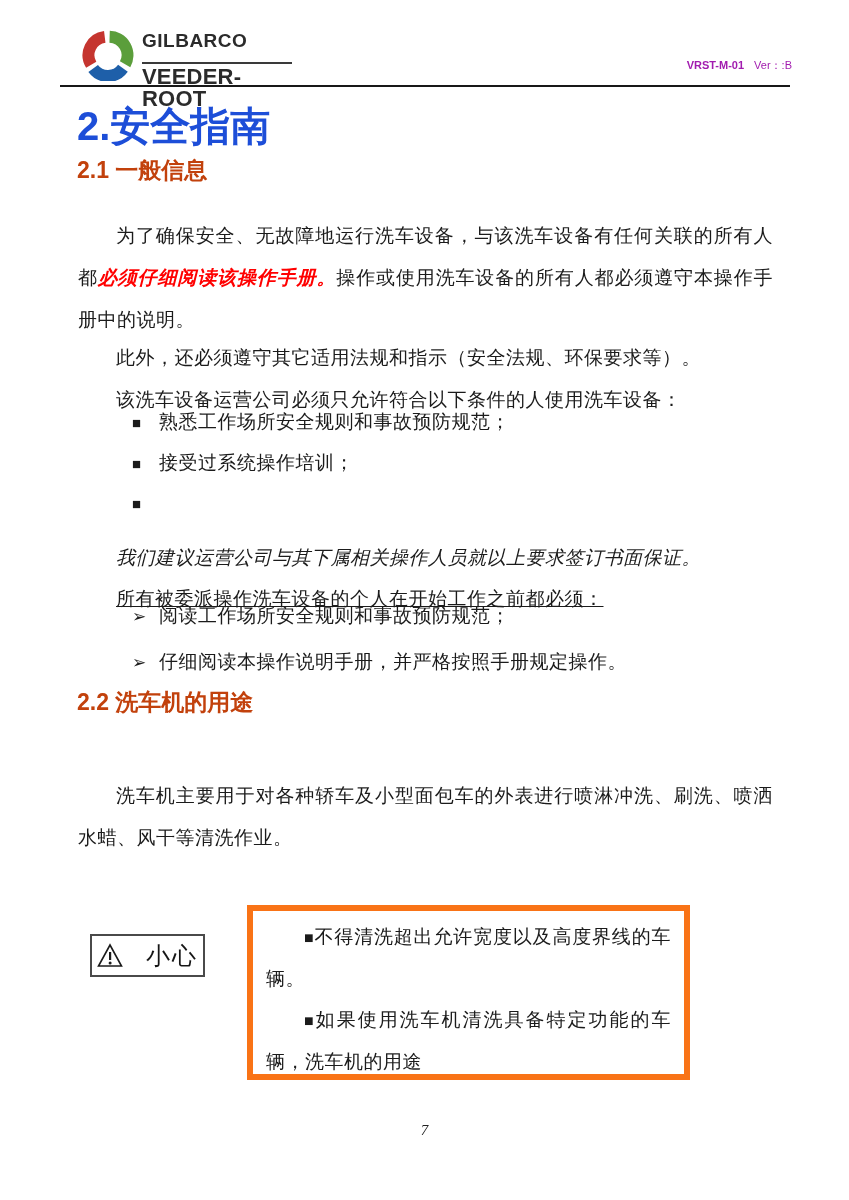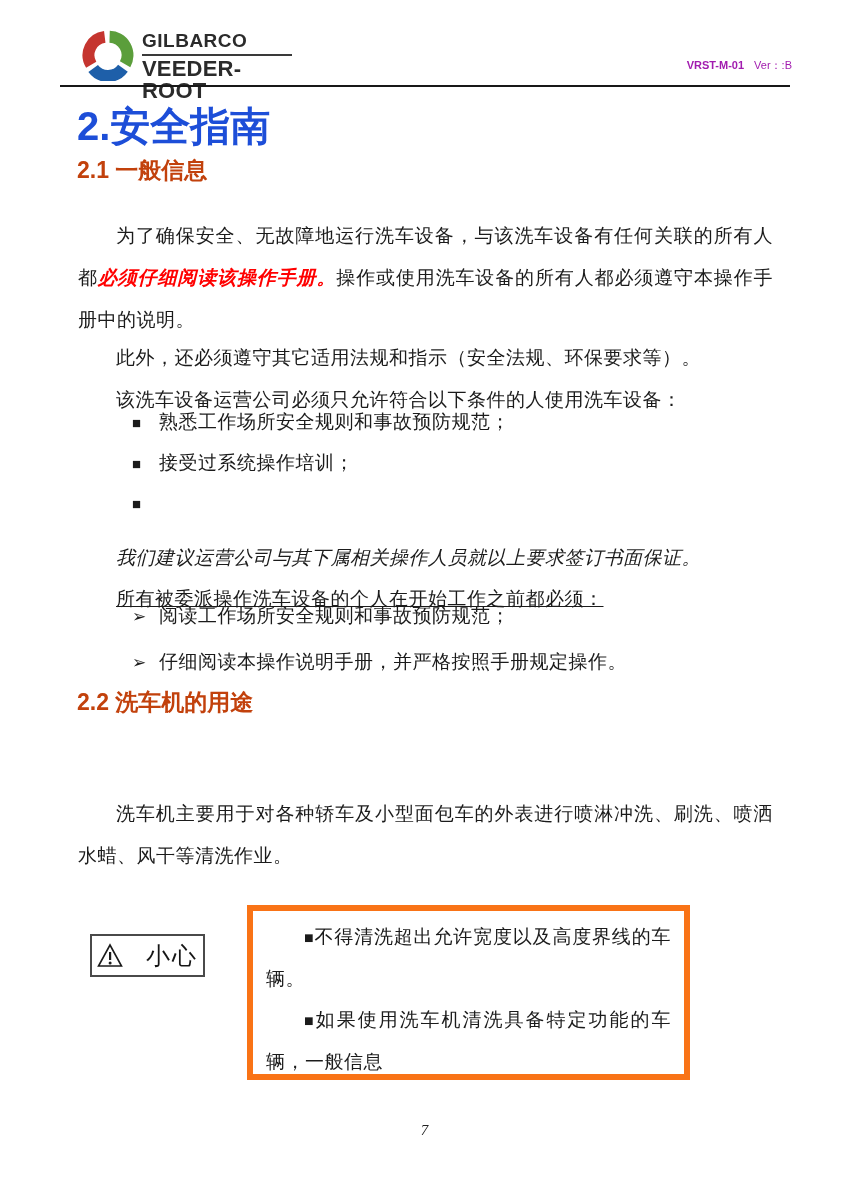"GILBARCO" .logo-line1 { padding-bottom: 4px -> 12px }
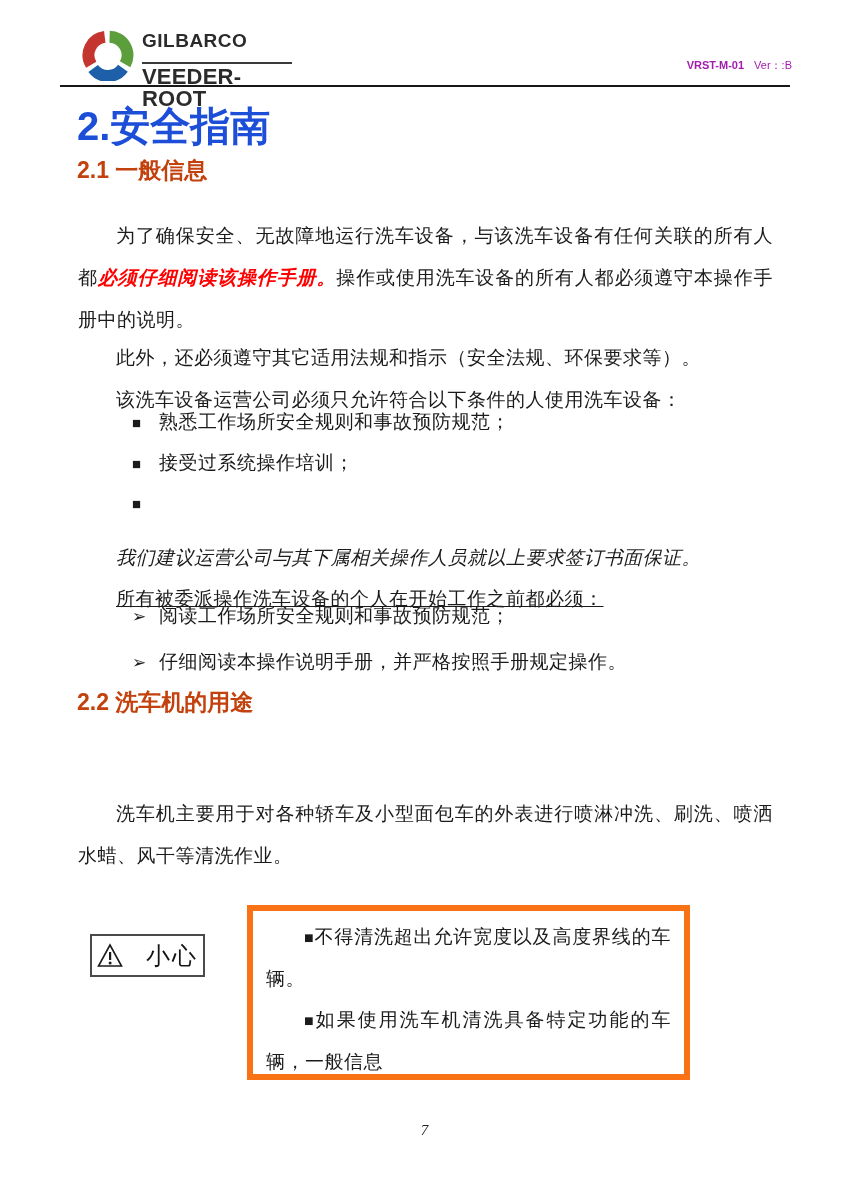"洗车机主要用于对各种轿车及小型面包车的外表进行喷淋冲洗、刷洗、喷洒水蜡、风干等清" .p6 { top: 774px -> 756px }
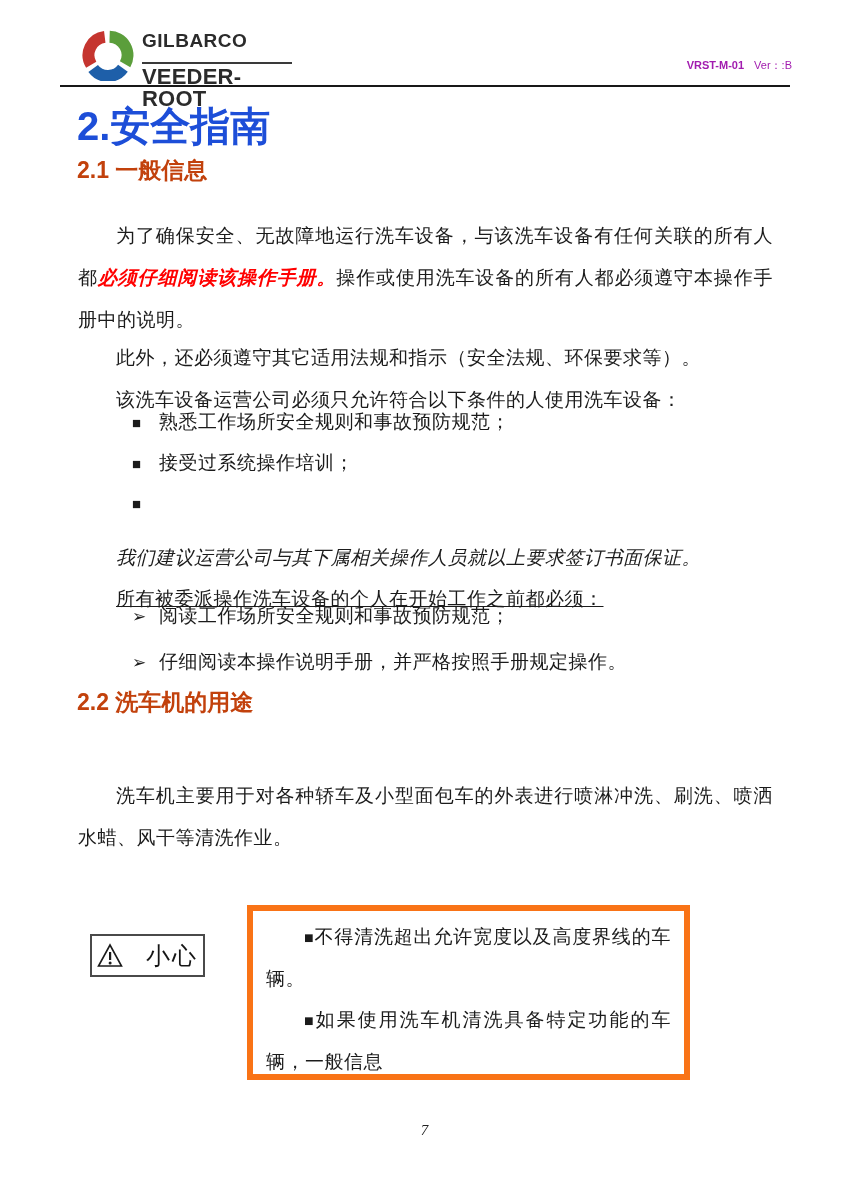"如果使用洗车机清洗具备特定功能的车辆，一般信息" span { text: 一般信息 -> 洗车机的用途 }
